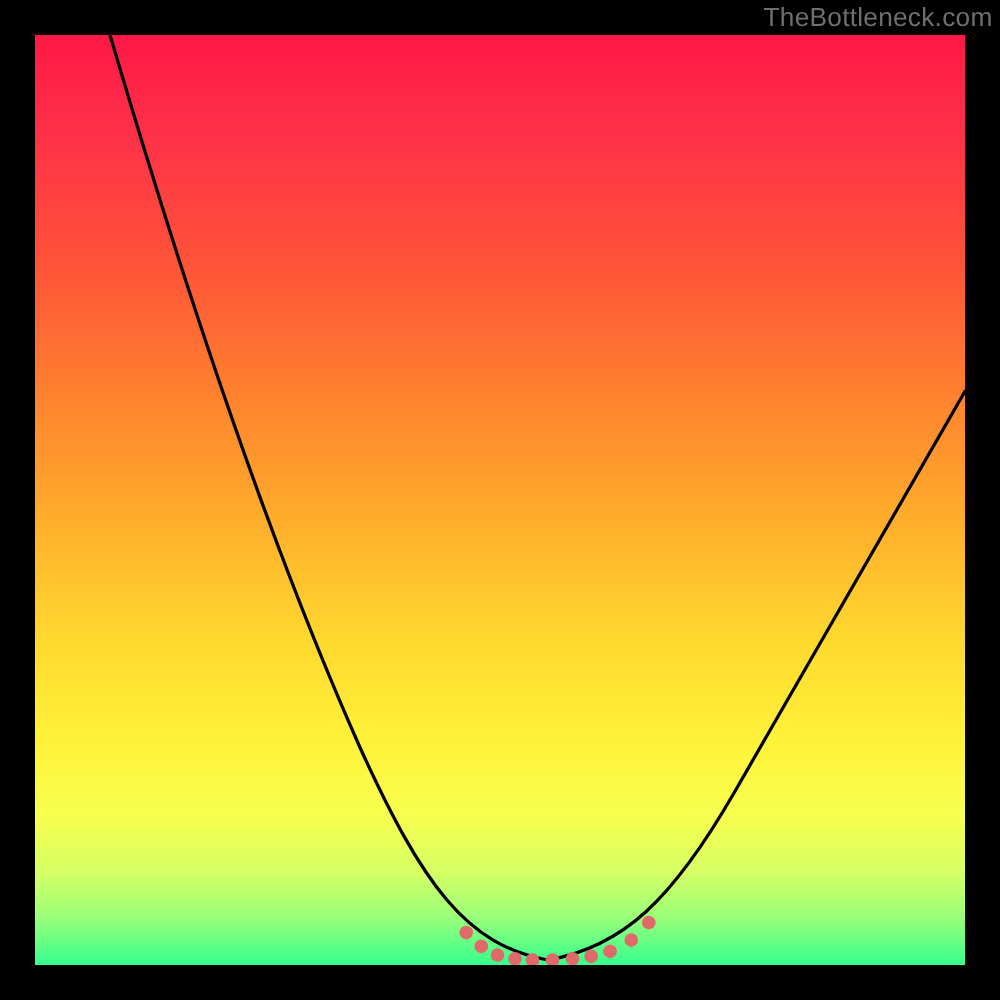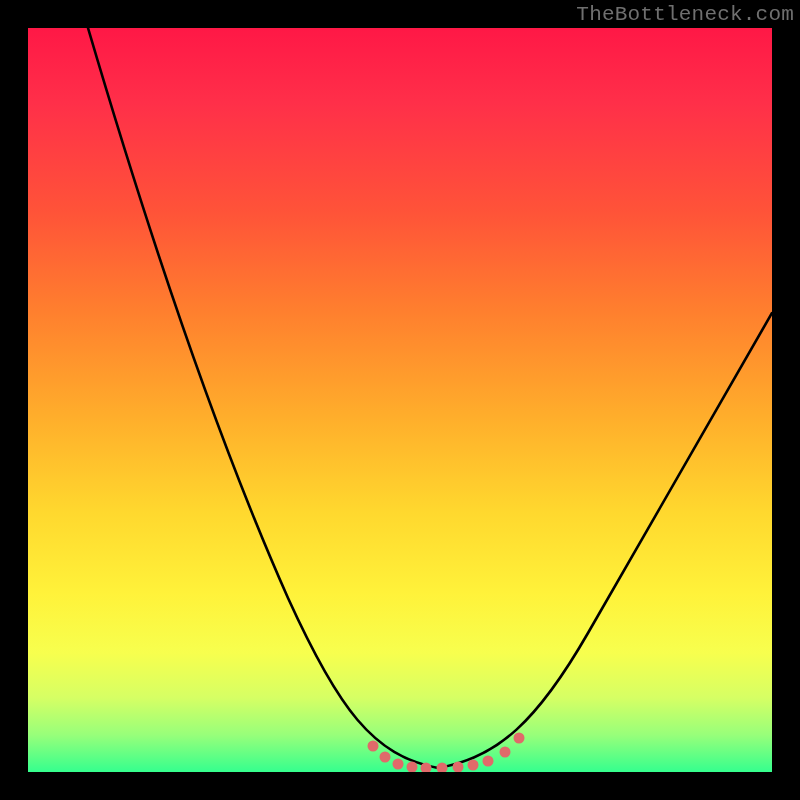"TheBottleneck.com" .watermark { font-family: Liberation Mono, monospace -> none }
